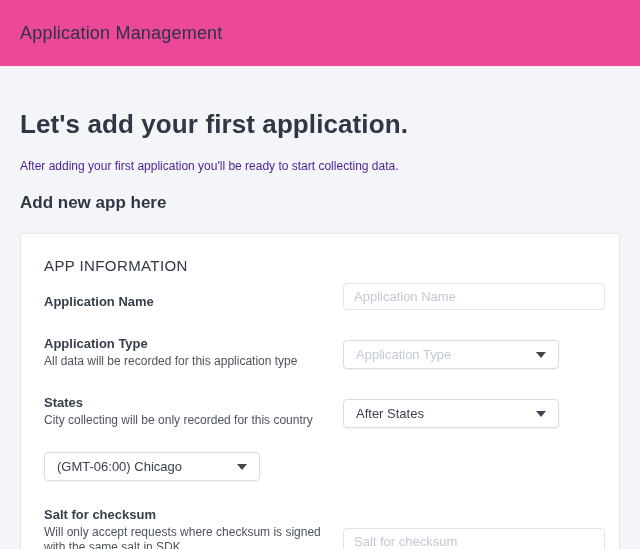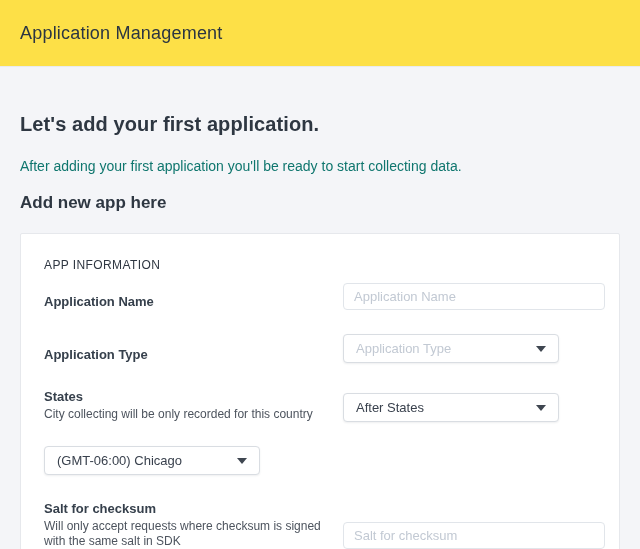"Application Management" .topbar { background: #fde047 -> #ec4899 }
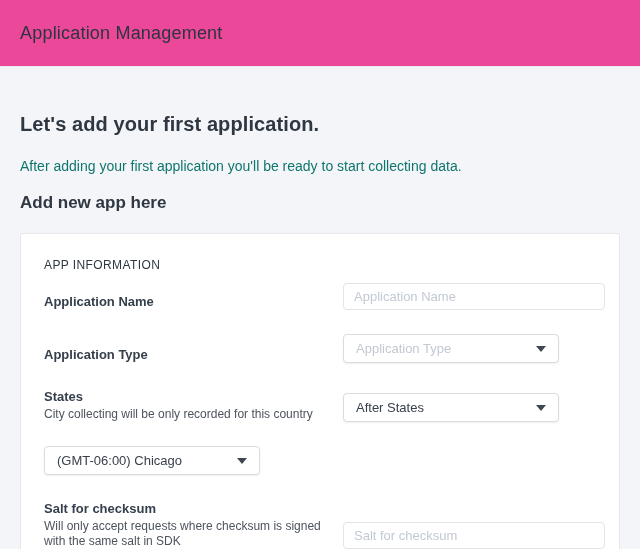"Let's add your first application." .h1 { font-size: 20px -> 26px }
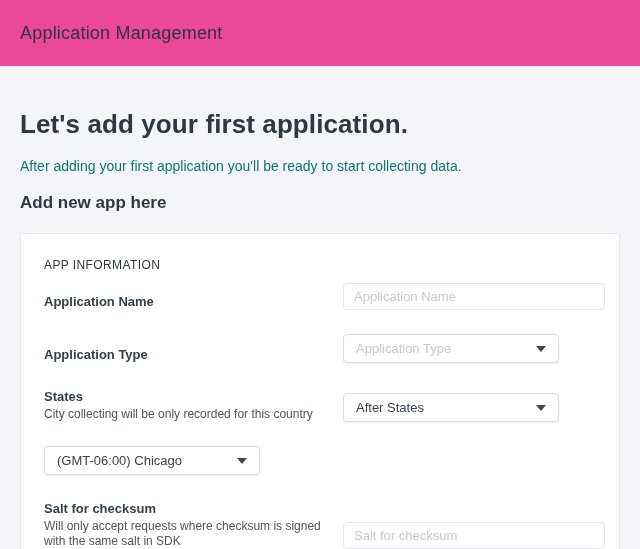"After adding your first application" .subheading { color: #0f766e -> #4c1d95; font-size: 14px -> 12px }
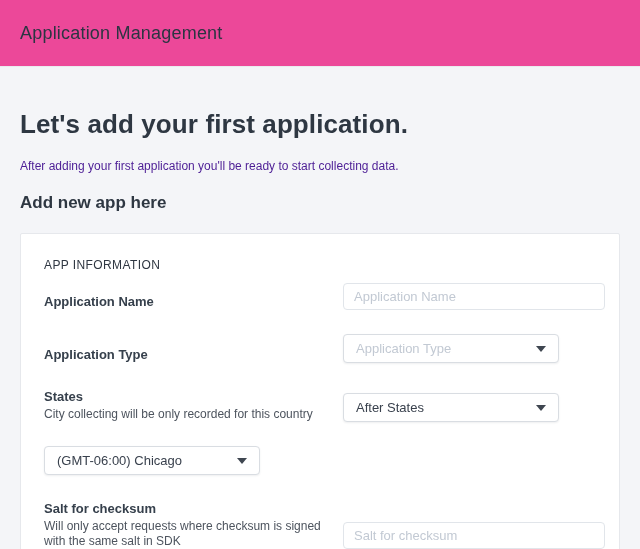"APP INFORMATION" .section-title { font-size: 12px -> 15px }
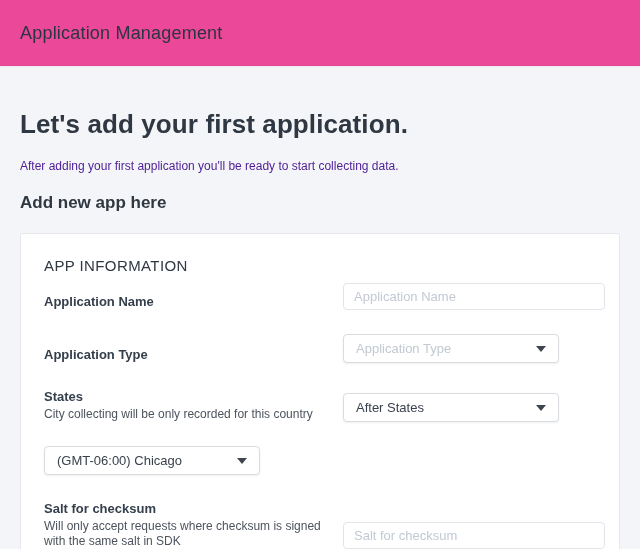"All data will be recorded" div.field-sublabel { html: none -> <div>All data will be recorded for this application type</div> }
